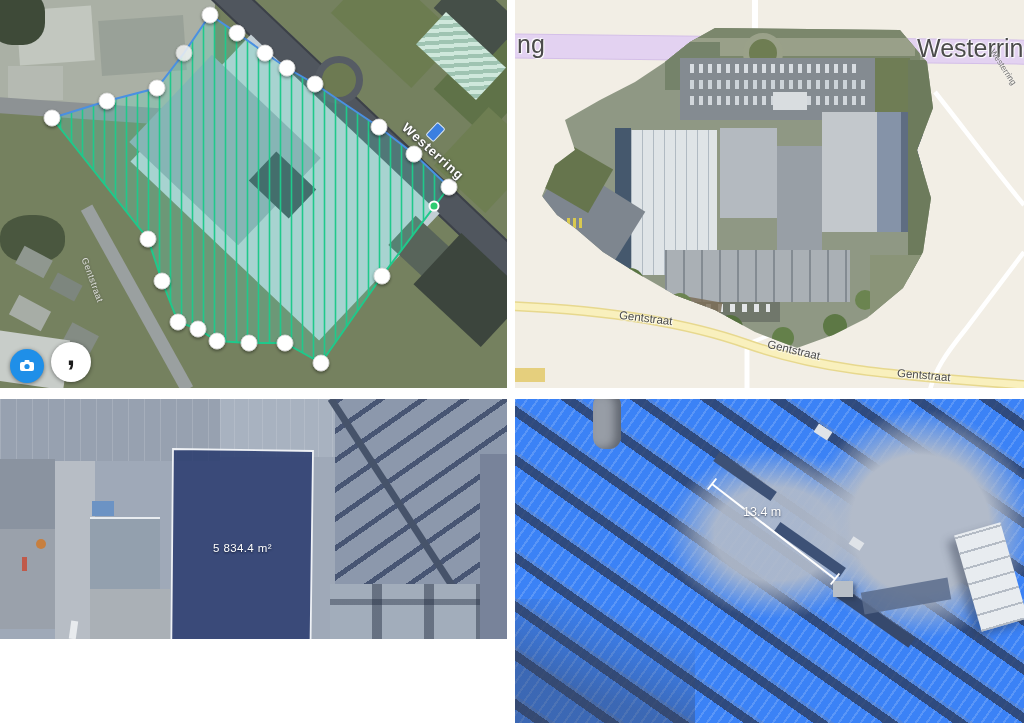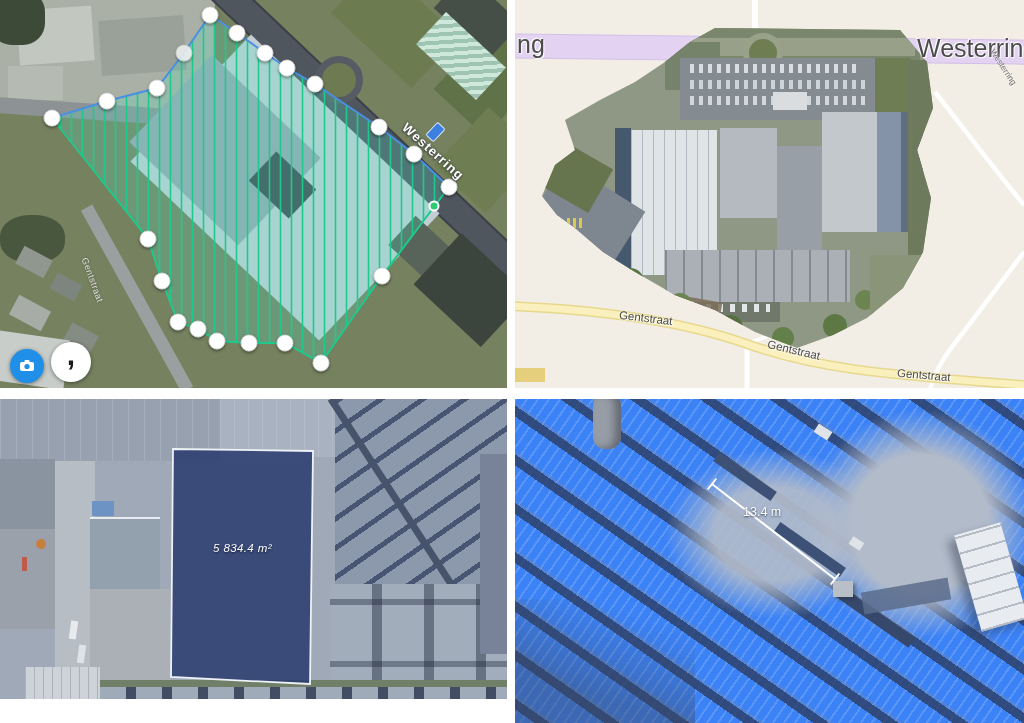"5 834.4 m²" #p-bl { font-style: italic -> none; height: 300px -> 240px }
